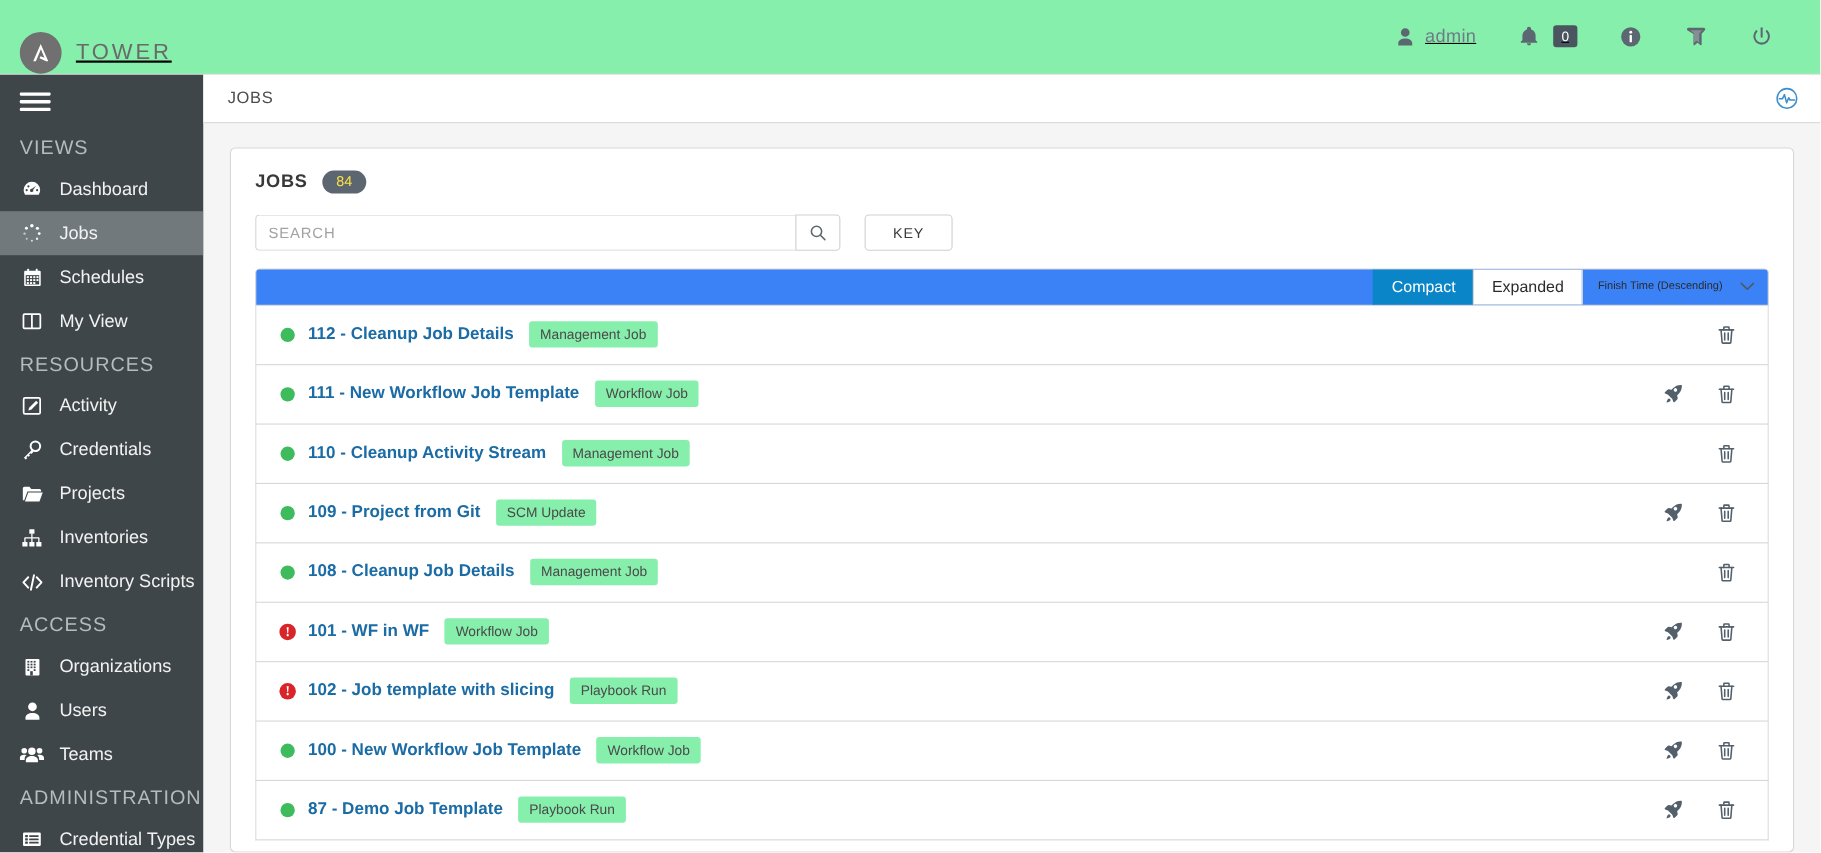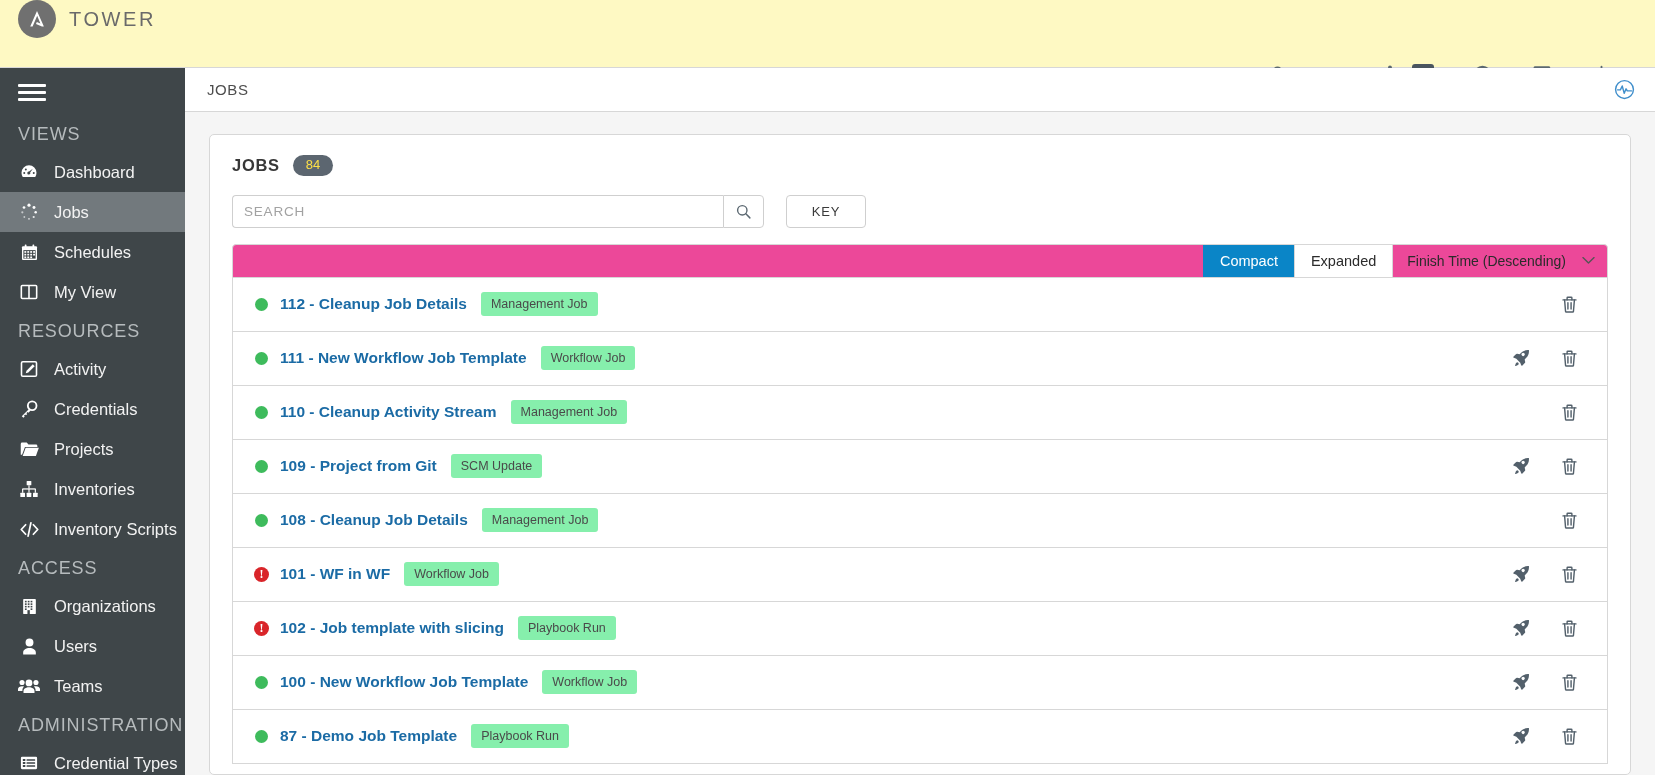"TOWER" .topbar { align-items: flex-start -> flex-end; background: #fef9c3 -> #86efac; text-decoration: none -> underline }
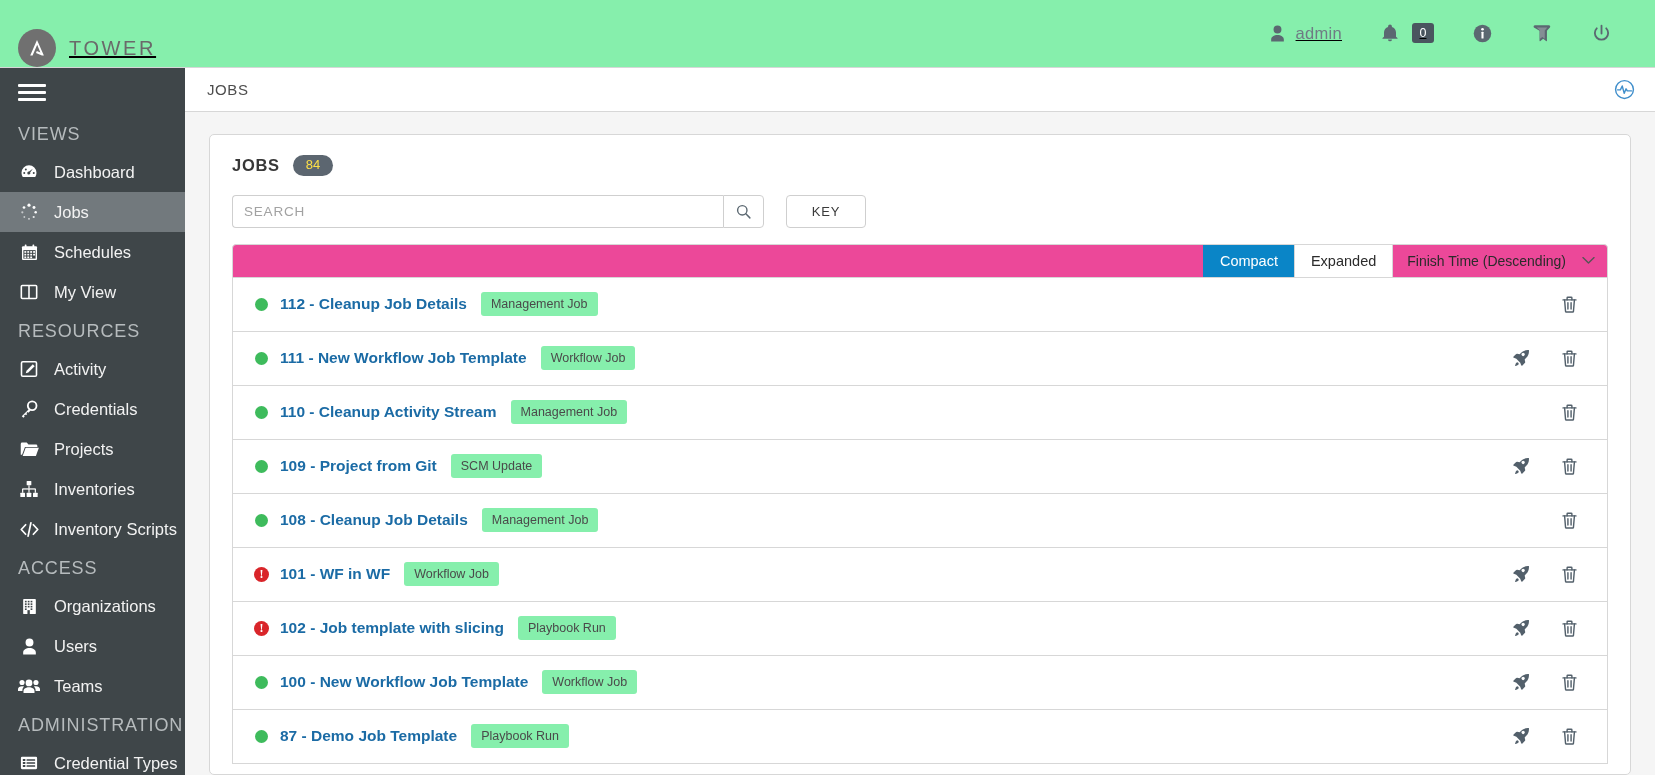"Compact" .toolbar { background: #ec4899 -> #3b82f6 }
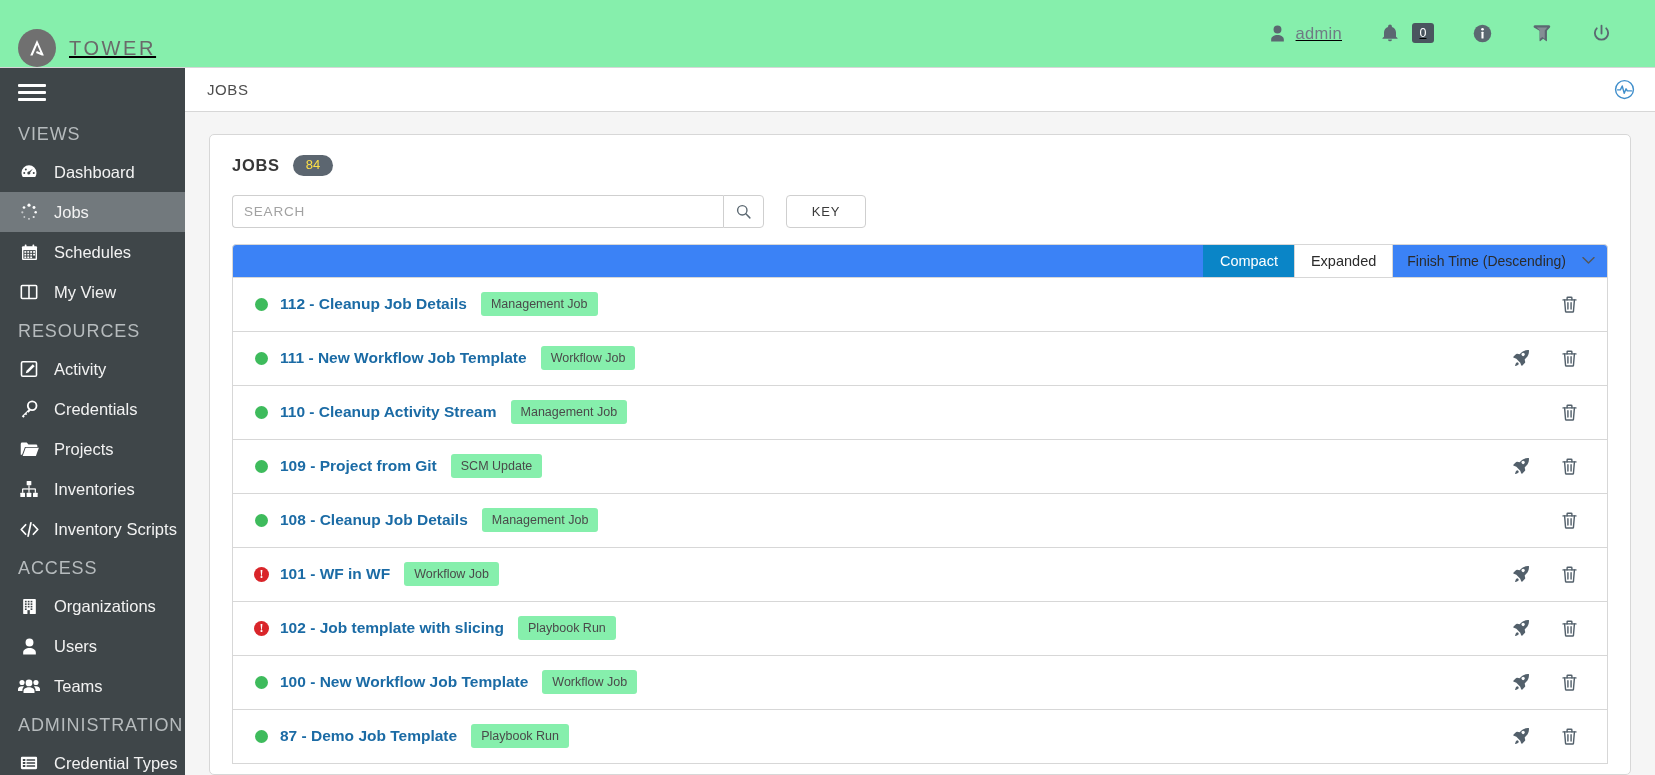"Finish Time (Descending)" .sortsel { font-size: 14px -> 10px }
